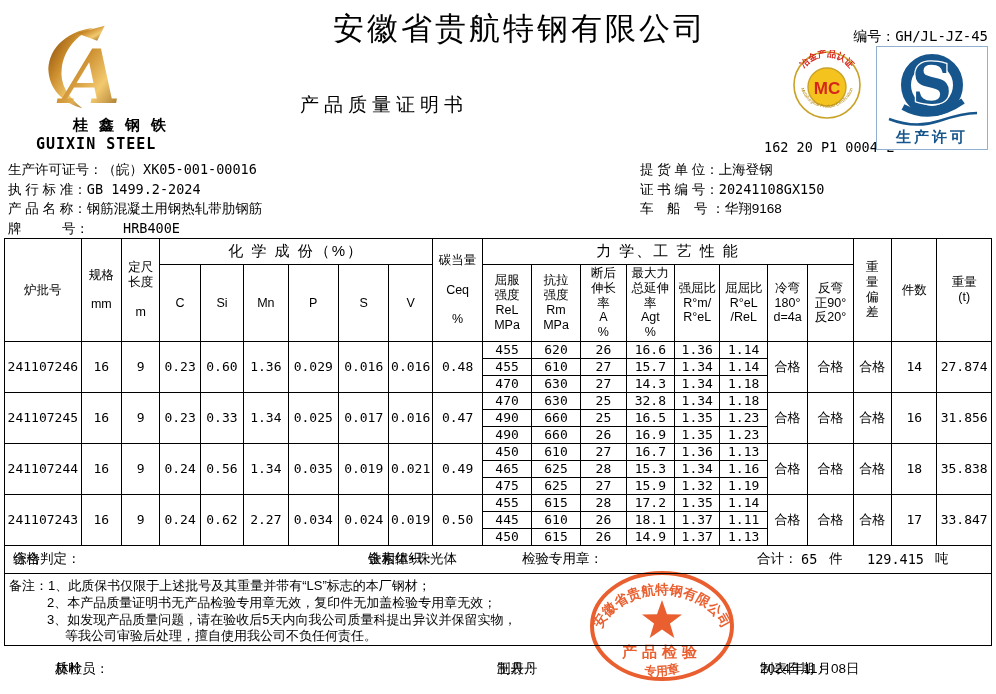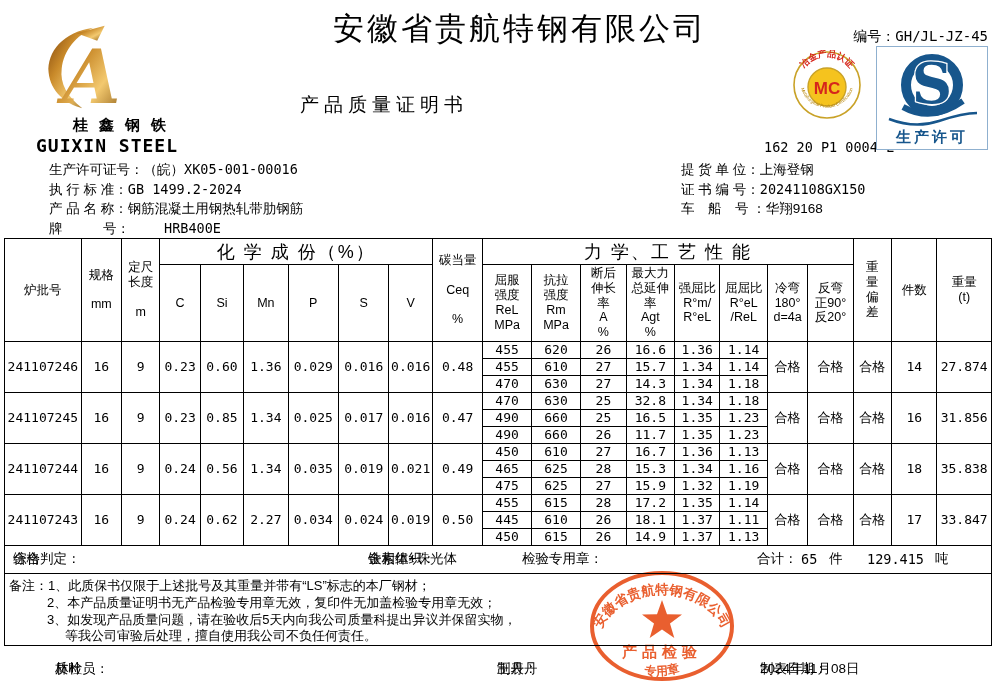"GUIXIN STEEL" .logo-en { font-size: 18px -> 15px }
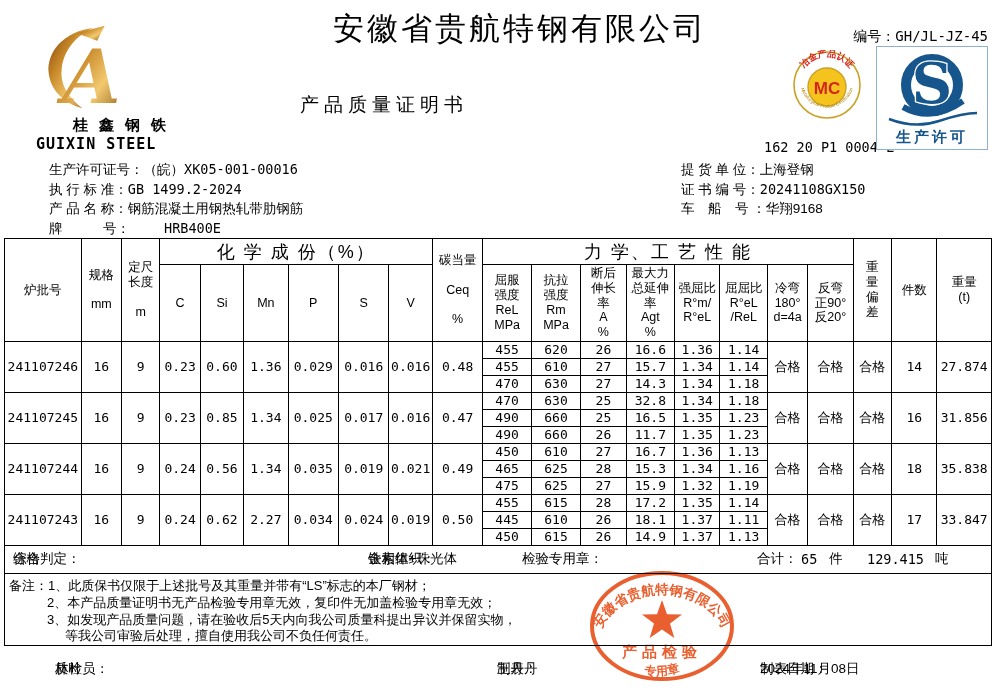"生产许可证号：（皖）XK05-001-00016" .info { margin-left: 41px -> none }
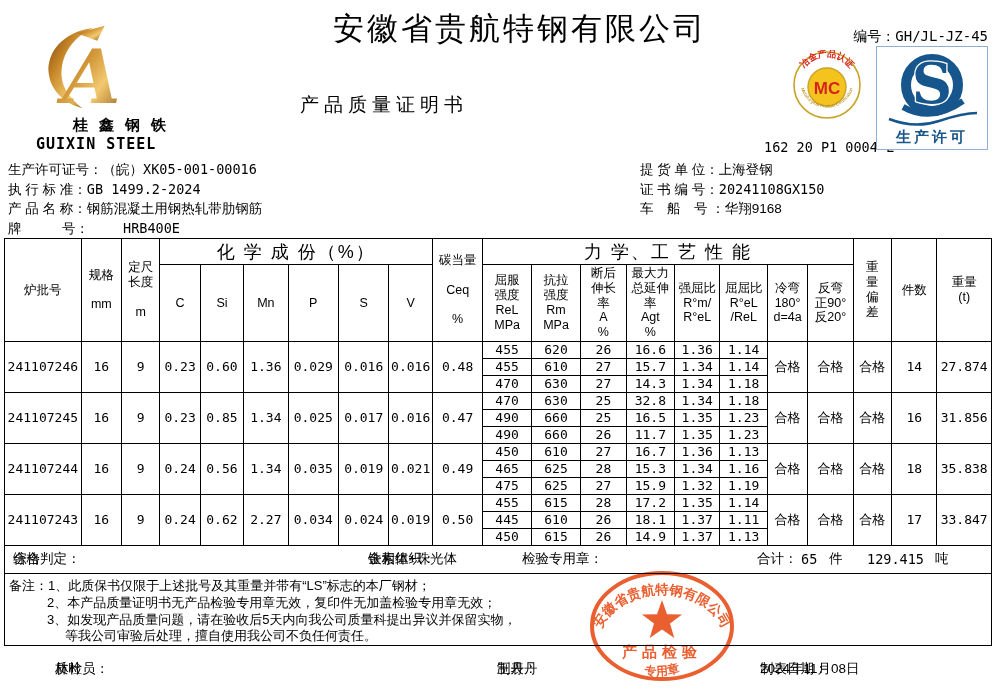"化 学 成 份（%）" th.group { font-size: 18px -> 15px }
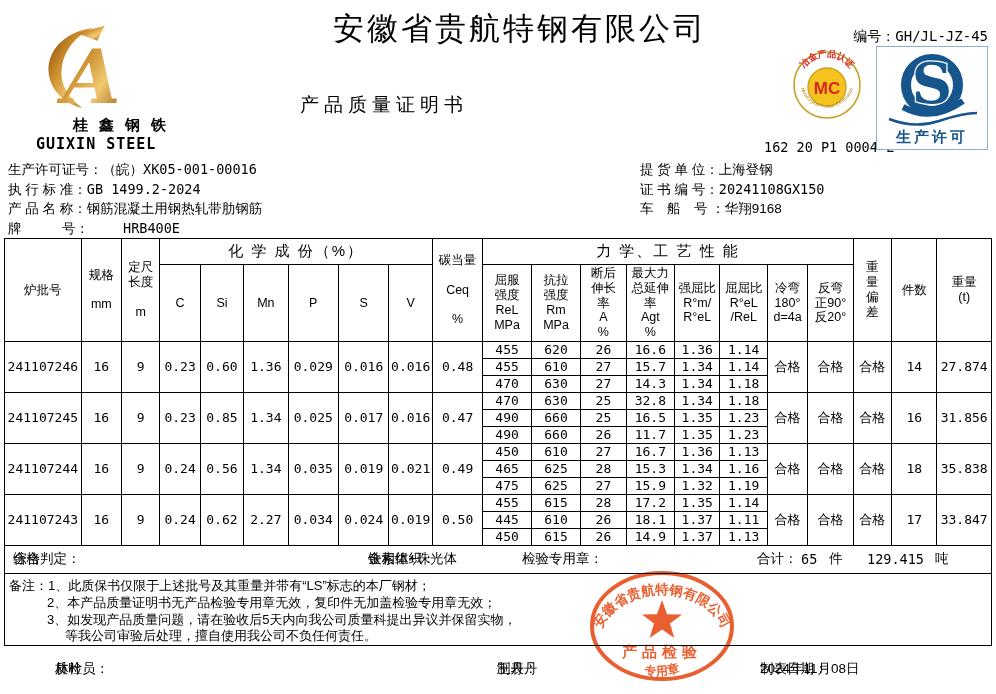"0.85" td { text: 0.85 -> 0.33 }
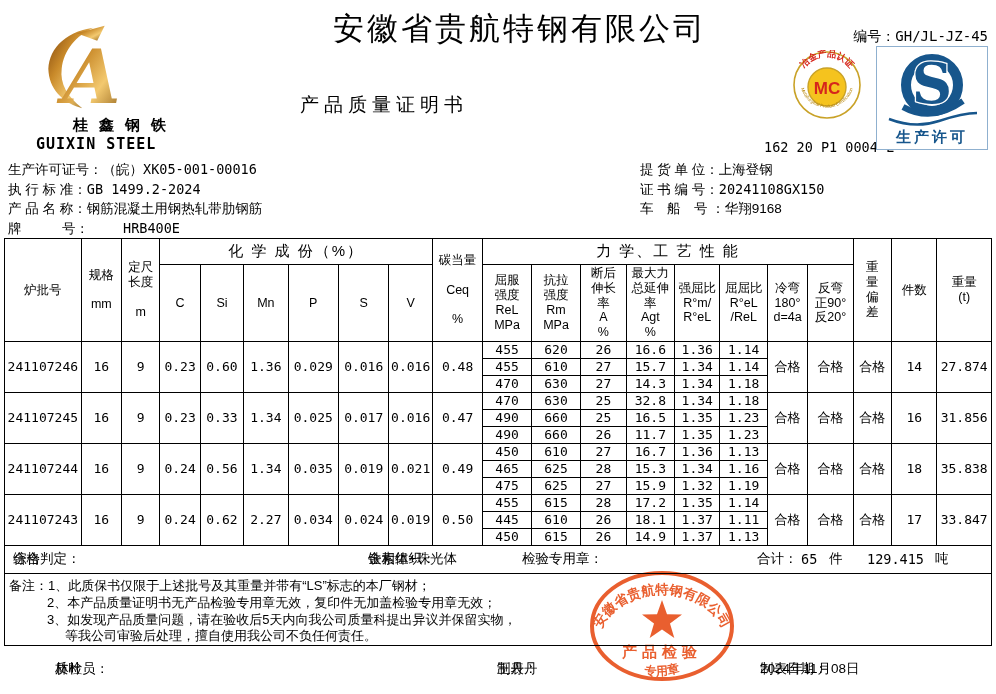"11.7" td { text: 11.7 -> 16.9 }
